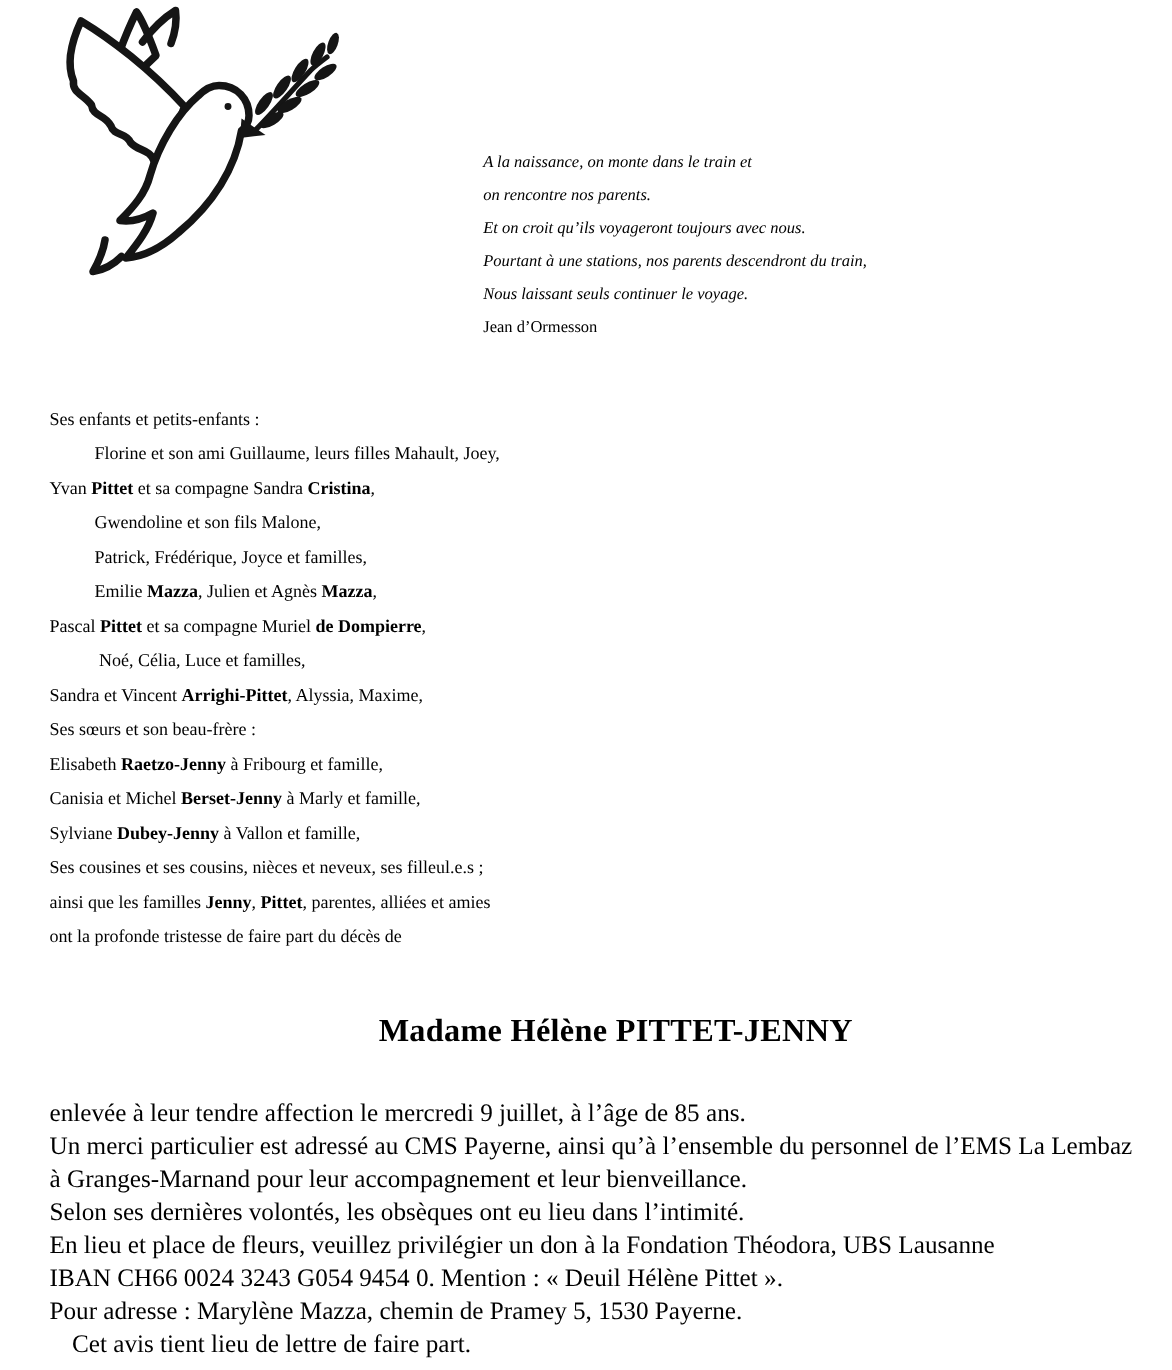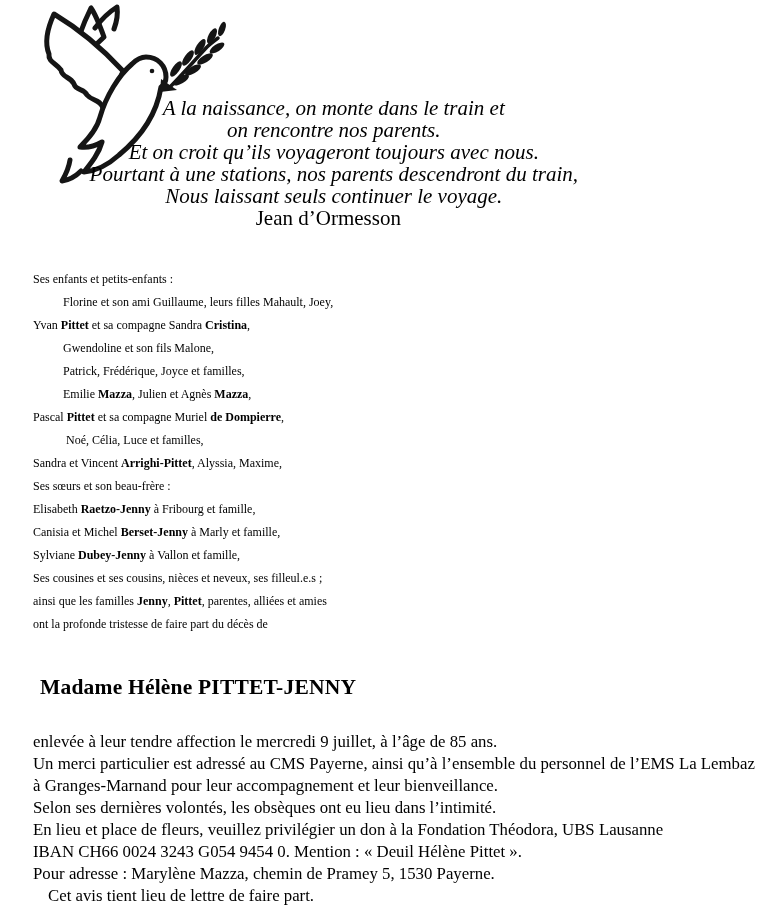"A la naissance, on monte" .quote { font-size: 21px -> 11px; text-align: center -> left }
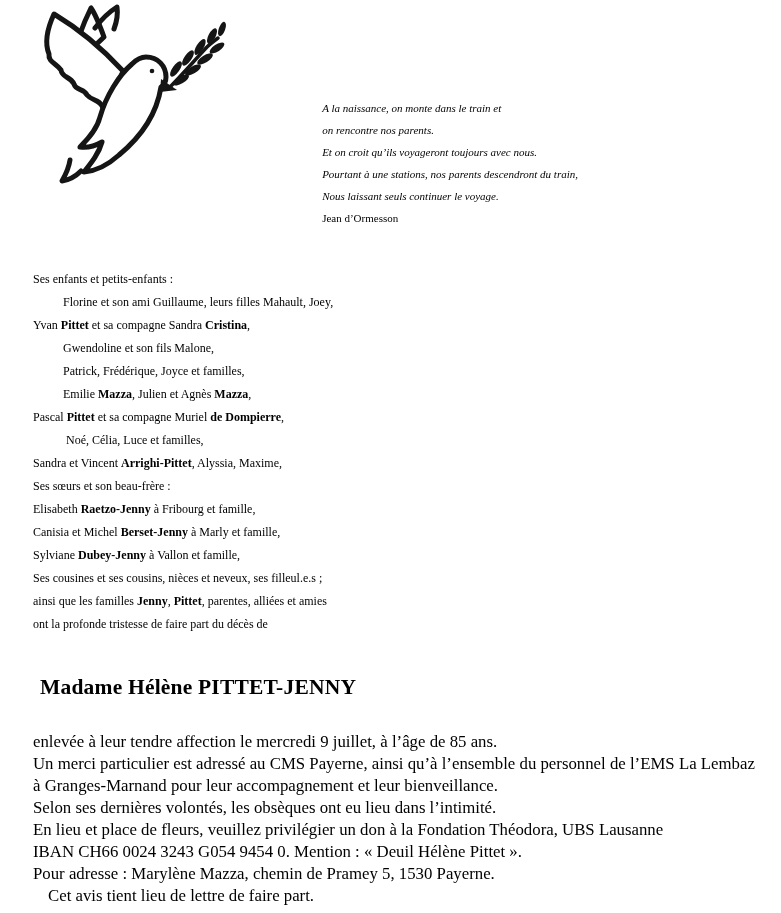"Madame Hélène PITTET-JENNY" .title { text-align: left -> center }
